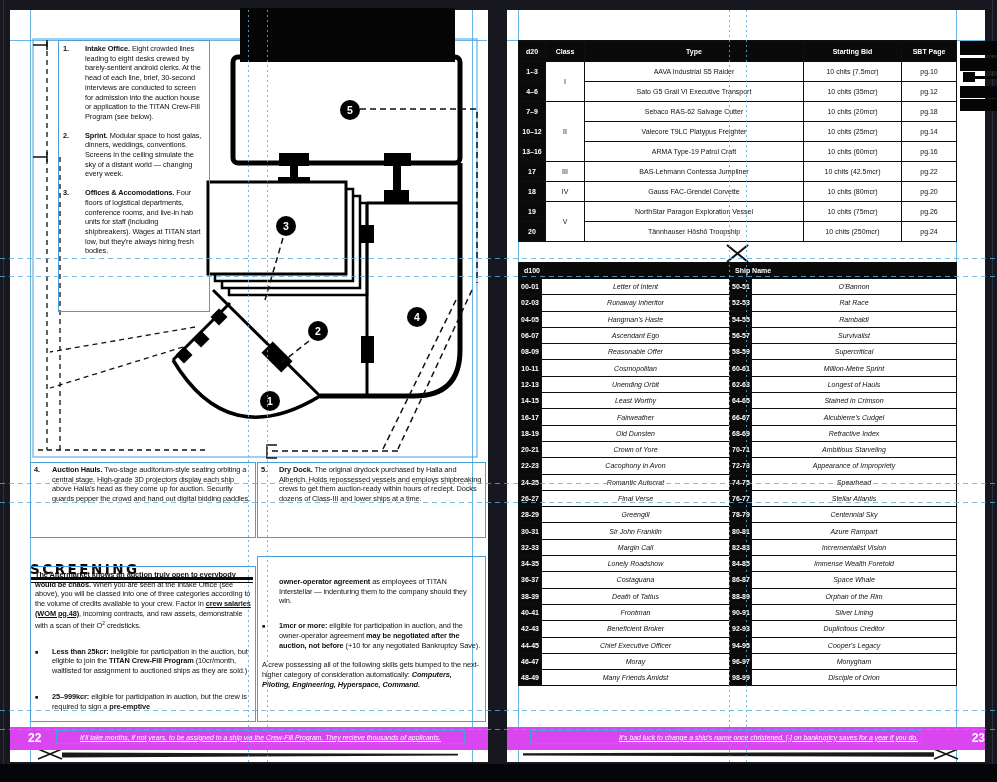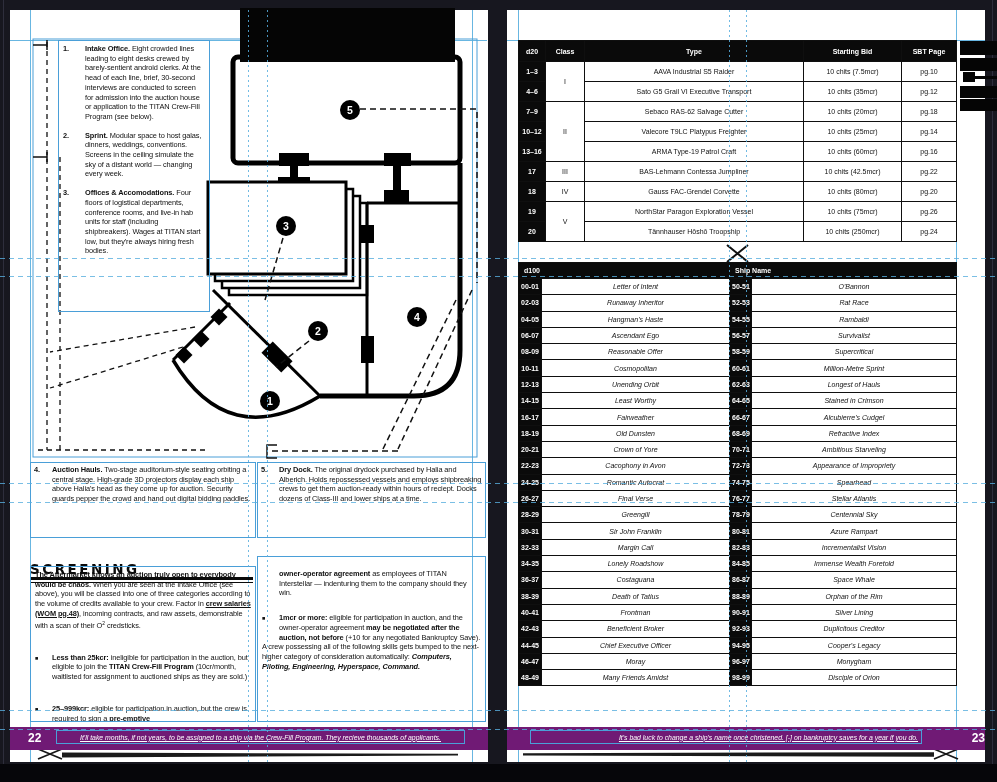"owner-operator agreement as employees of" div.tframe { padding: 12px 4px -> 20px 4px }
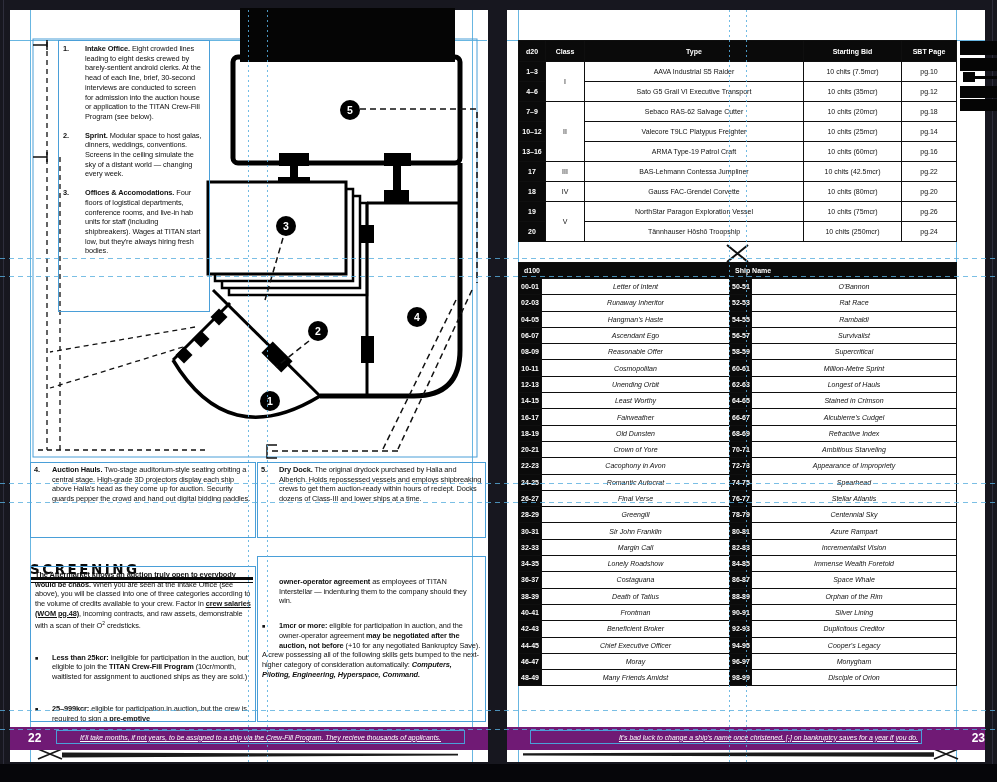"Less than 25kcr: ineligible for" .bullet-row { margin-top: 22px -> 16px }
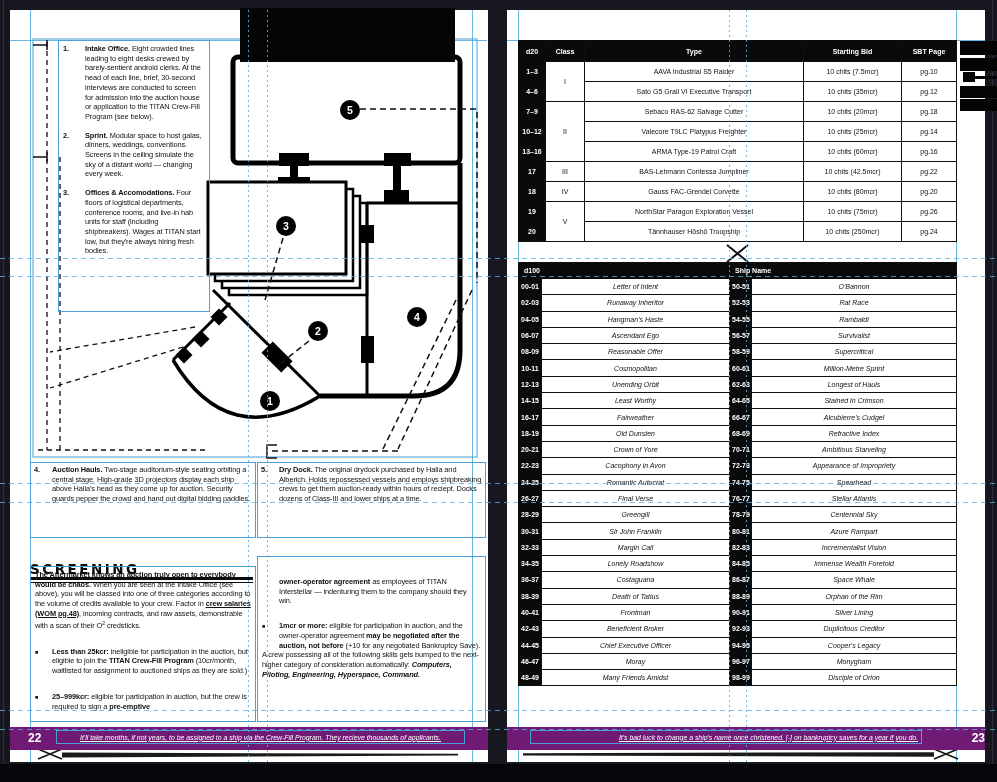"A crew possessing all of" div { margin-top: none -> 10px }
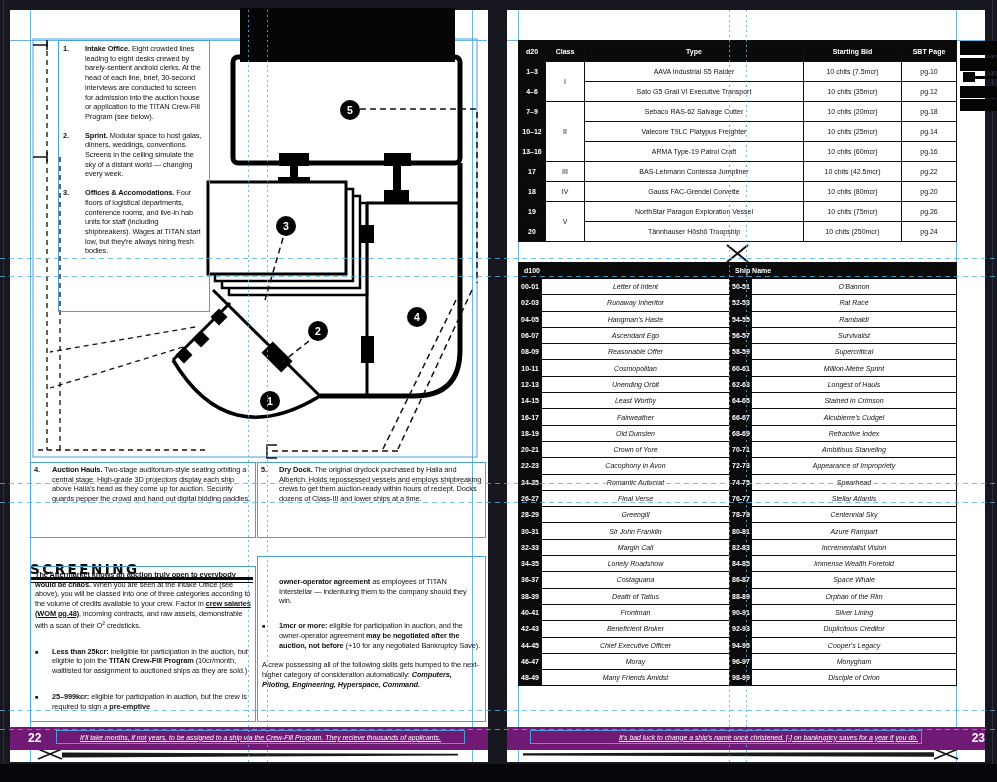"22" .footer-bar { background: #701a75 -> #d946ef }
